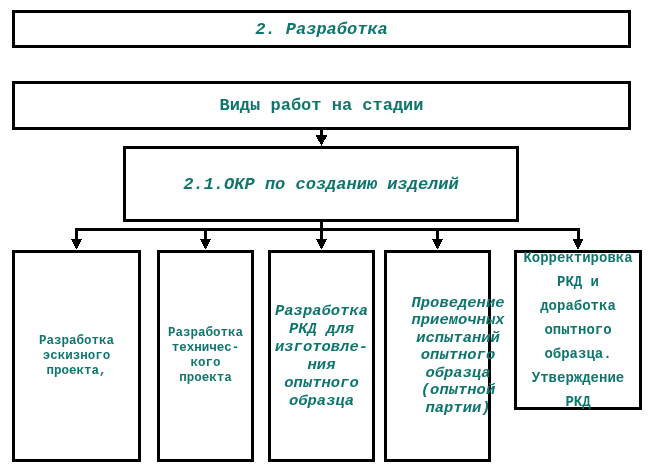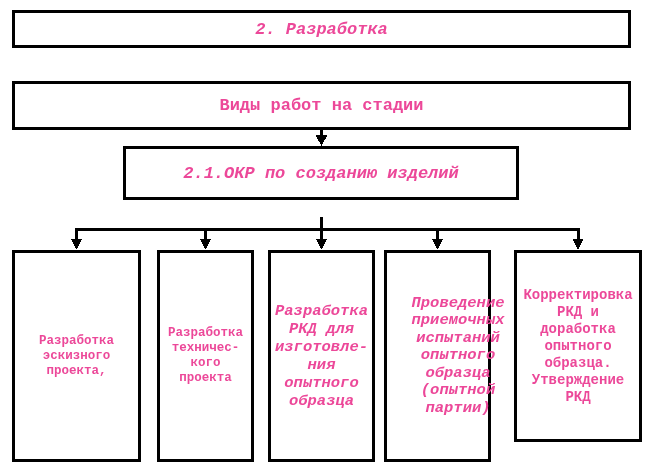"2. Разработка" .canvas { color: #ec4899 -> #0f766e }
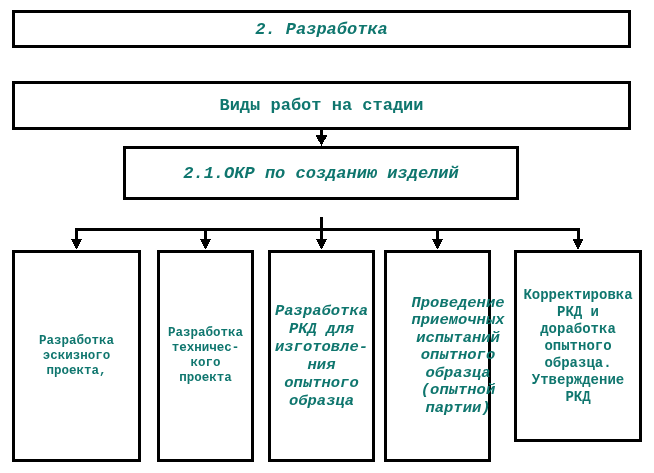"2.1.ОКР по созданию изделий" #box-okr { height: 54px -> 76px }
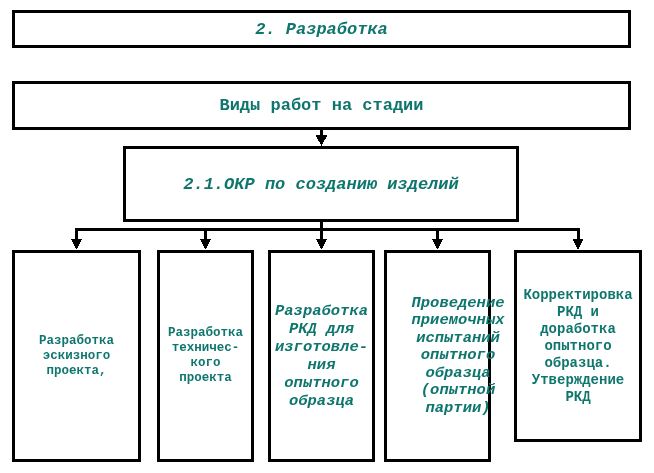"Корректировка" #work-box-5 { height: 192px -> 160px; line-height: 17px -> 24px }
